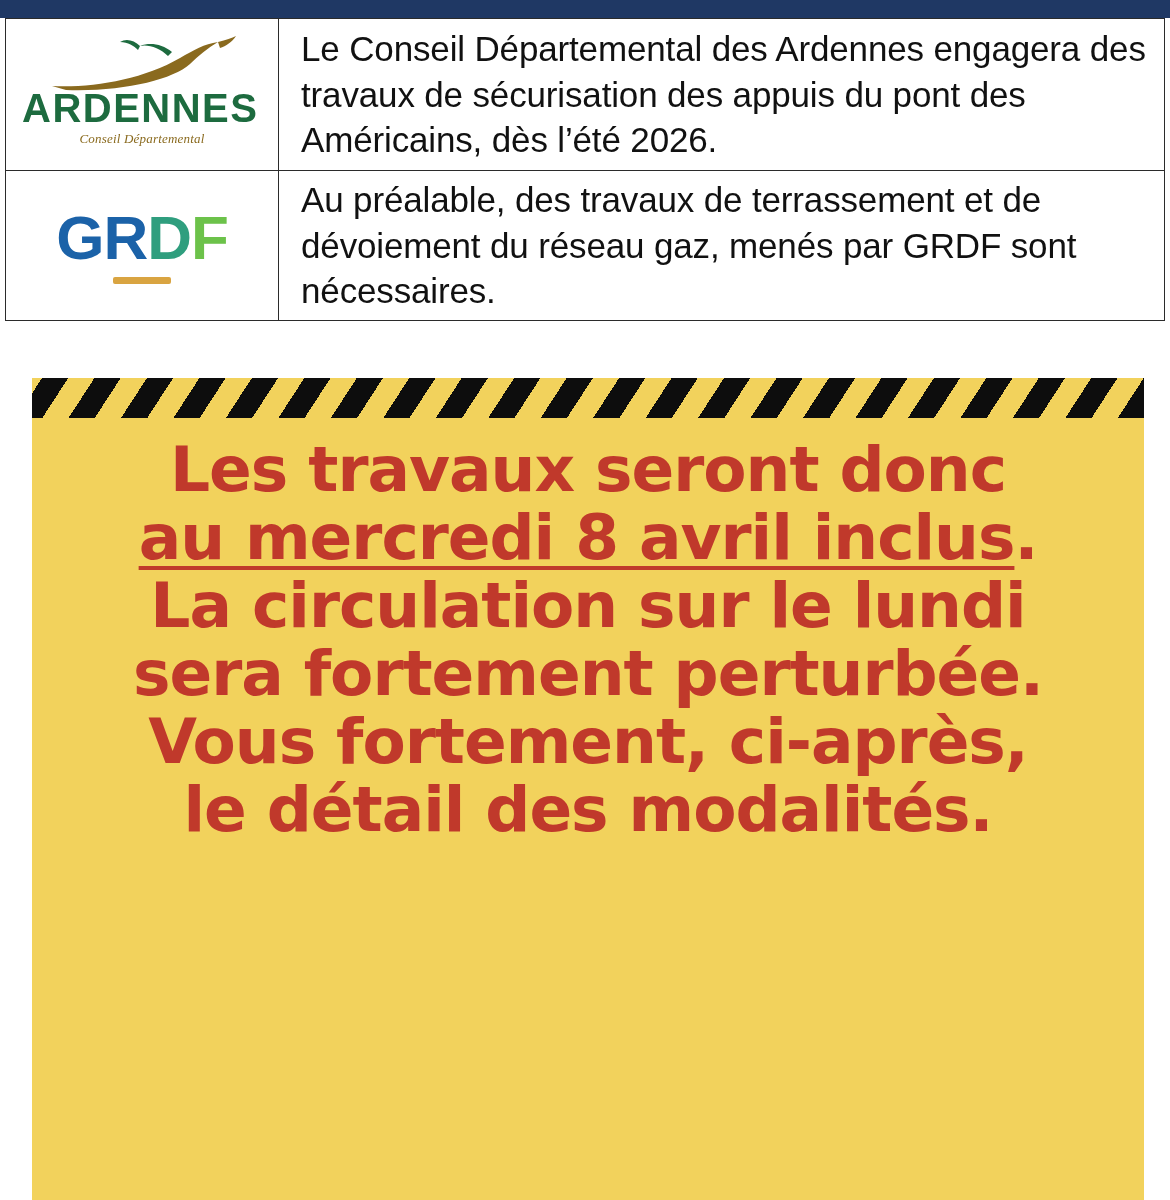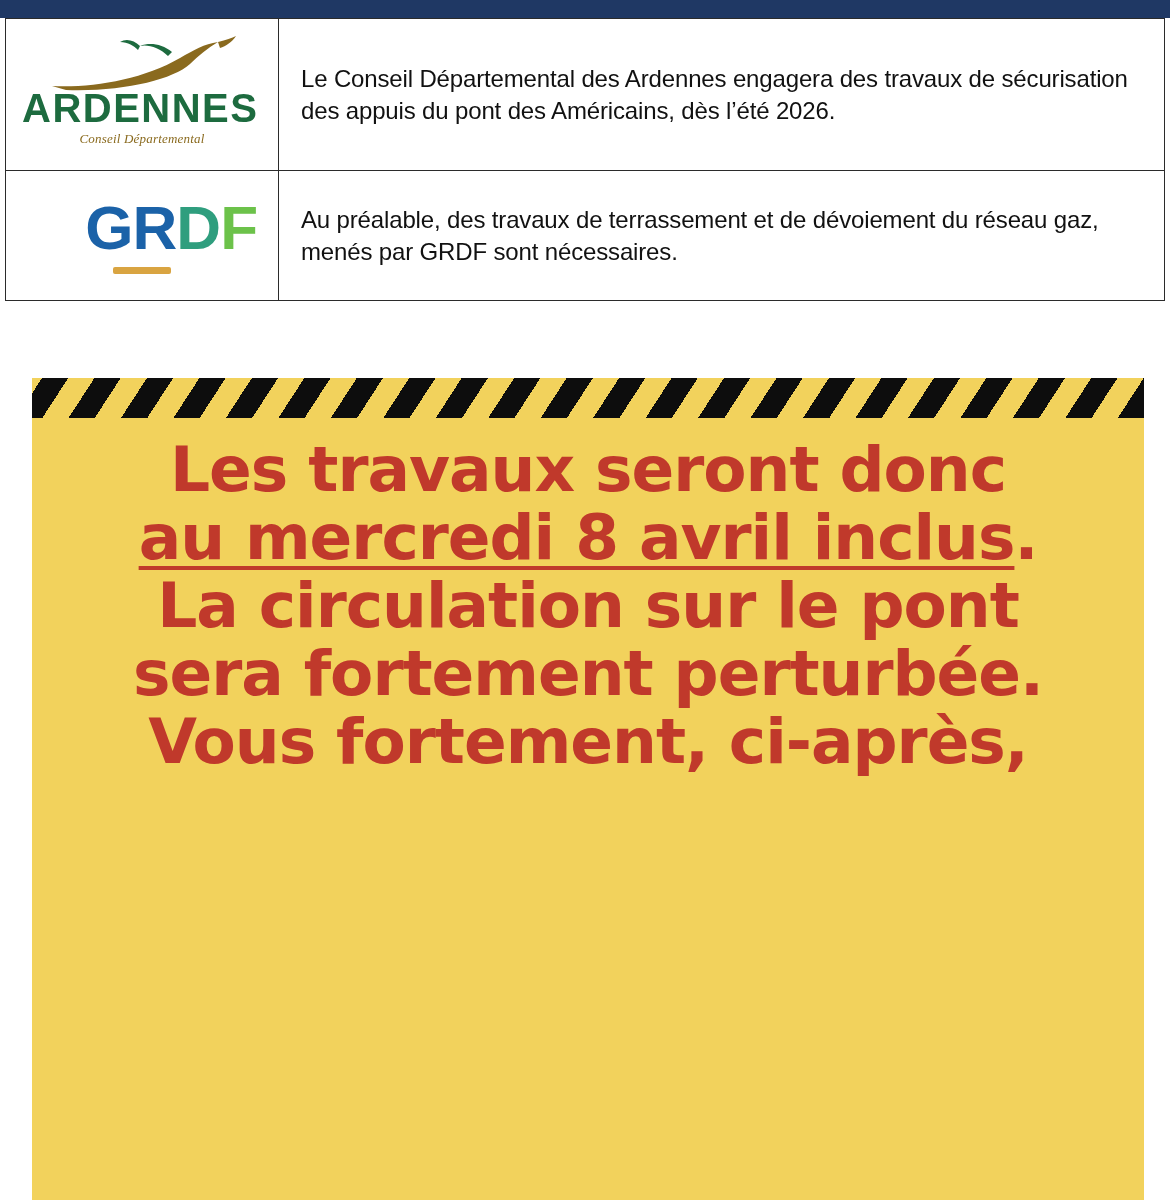"Le Conseil Départemental des Ardennes" .body-text { font-size: 24px -> 35px }
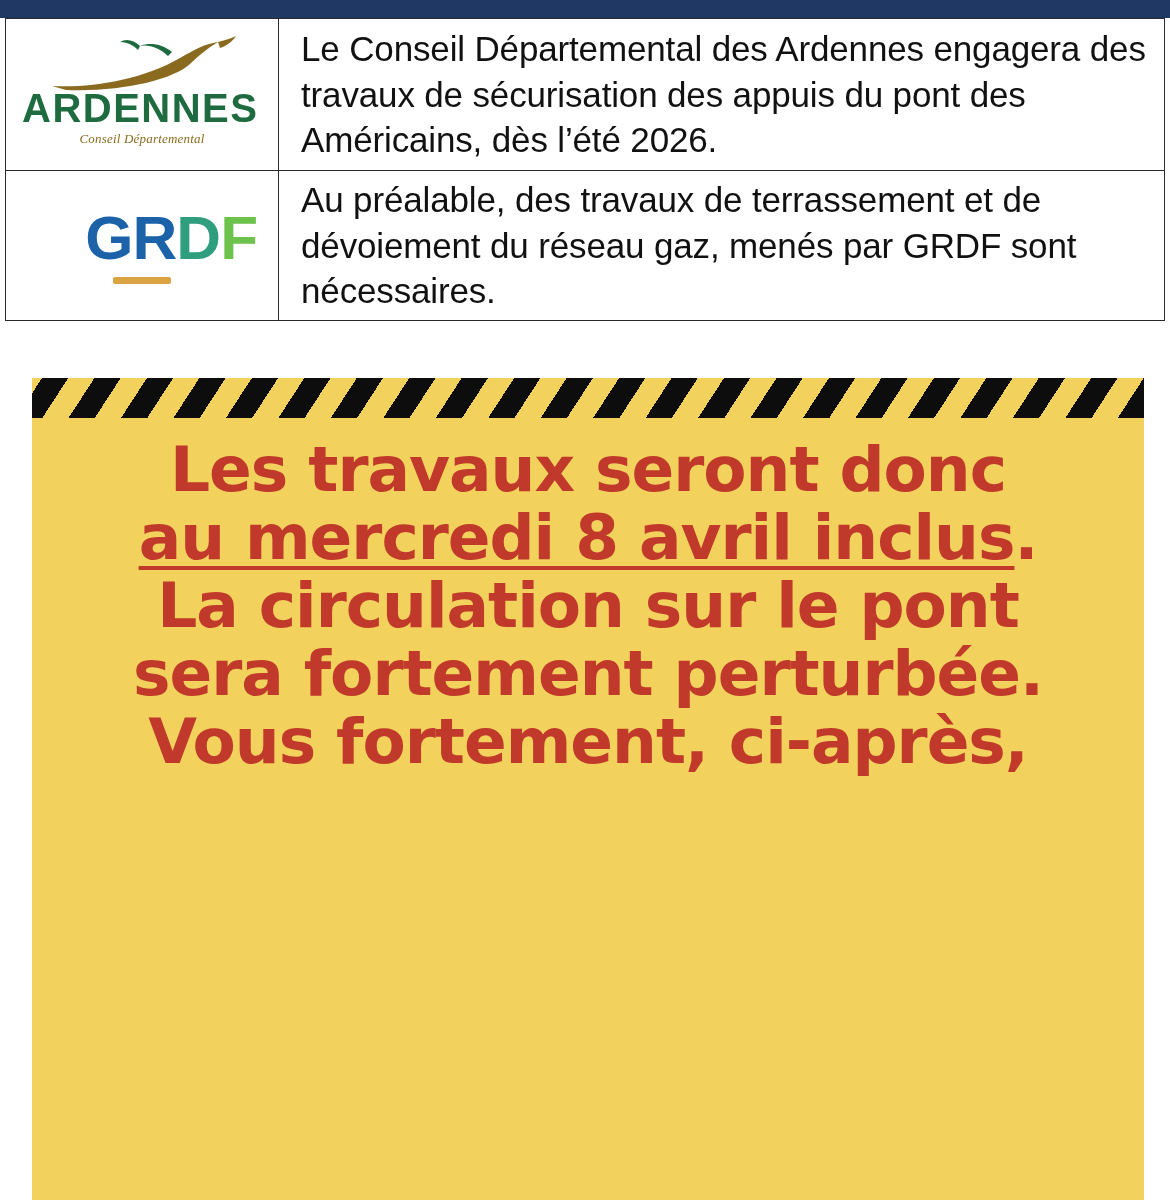"GRDF" .grdf-logo { text-align: right -> center }
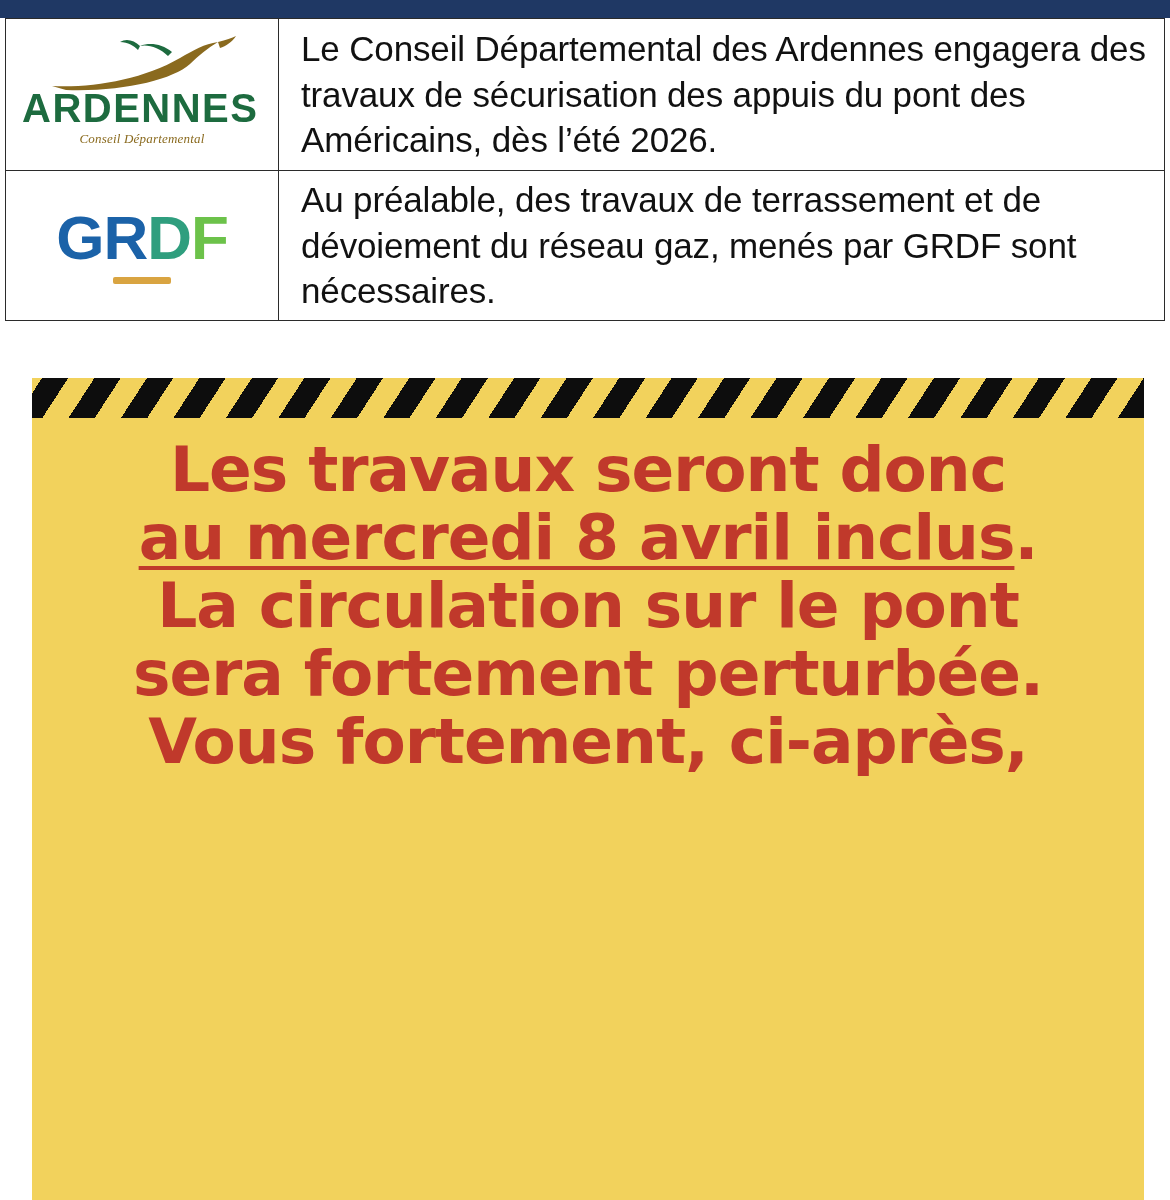"La circulation sur le pont" div.poster-line { text: pont -> lundi }
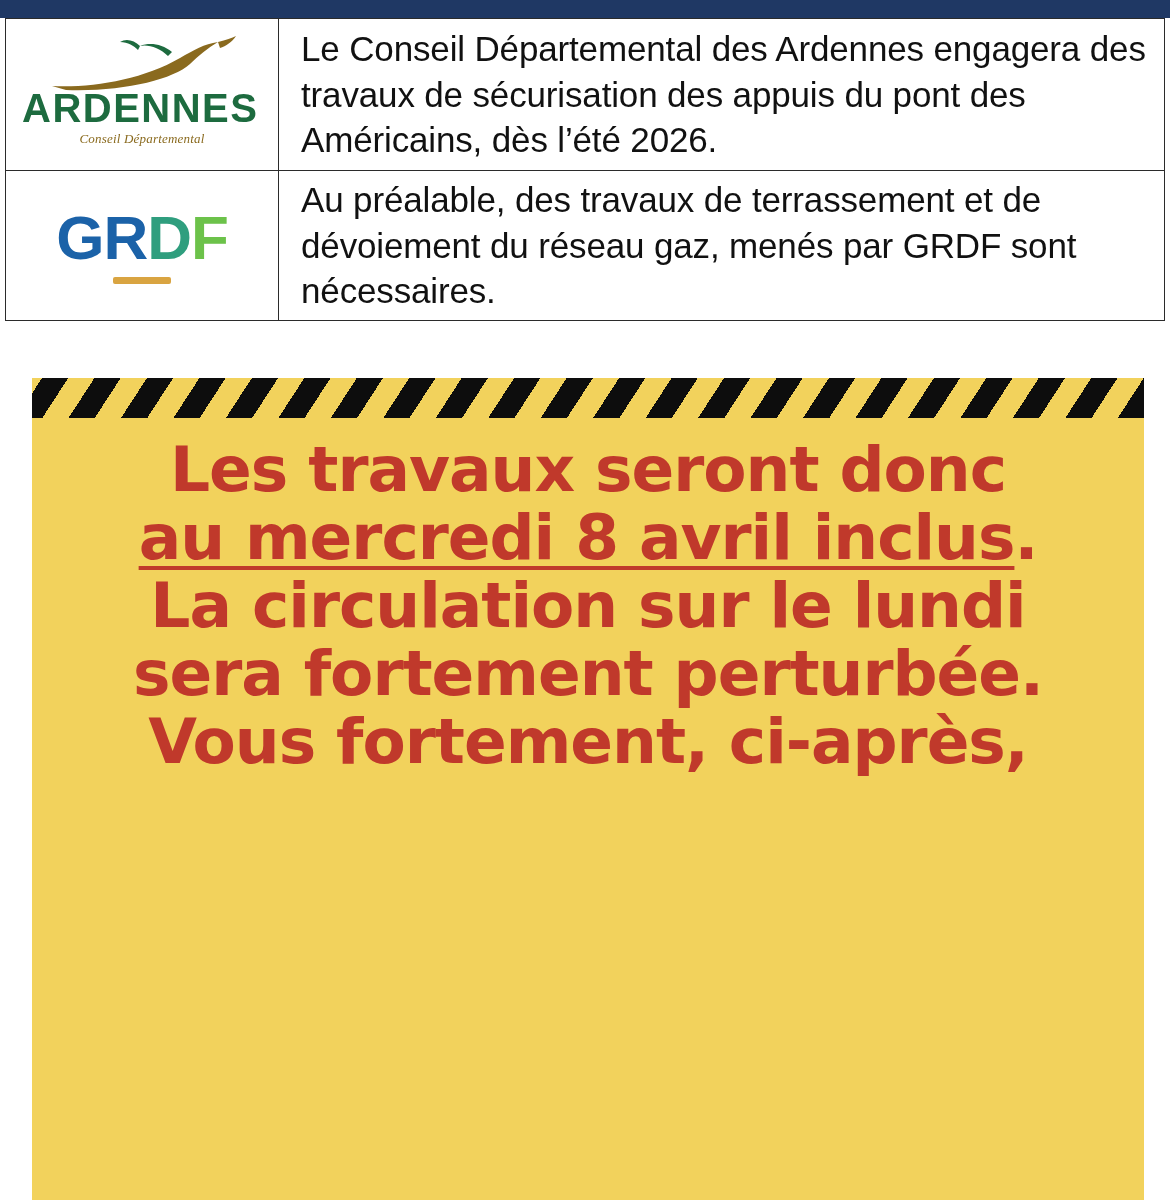"le détail des modalités." div.poster-line { html: none -> <div>le détail des modalités.</div> }
